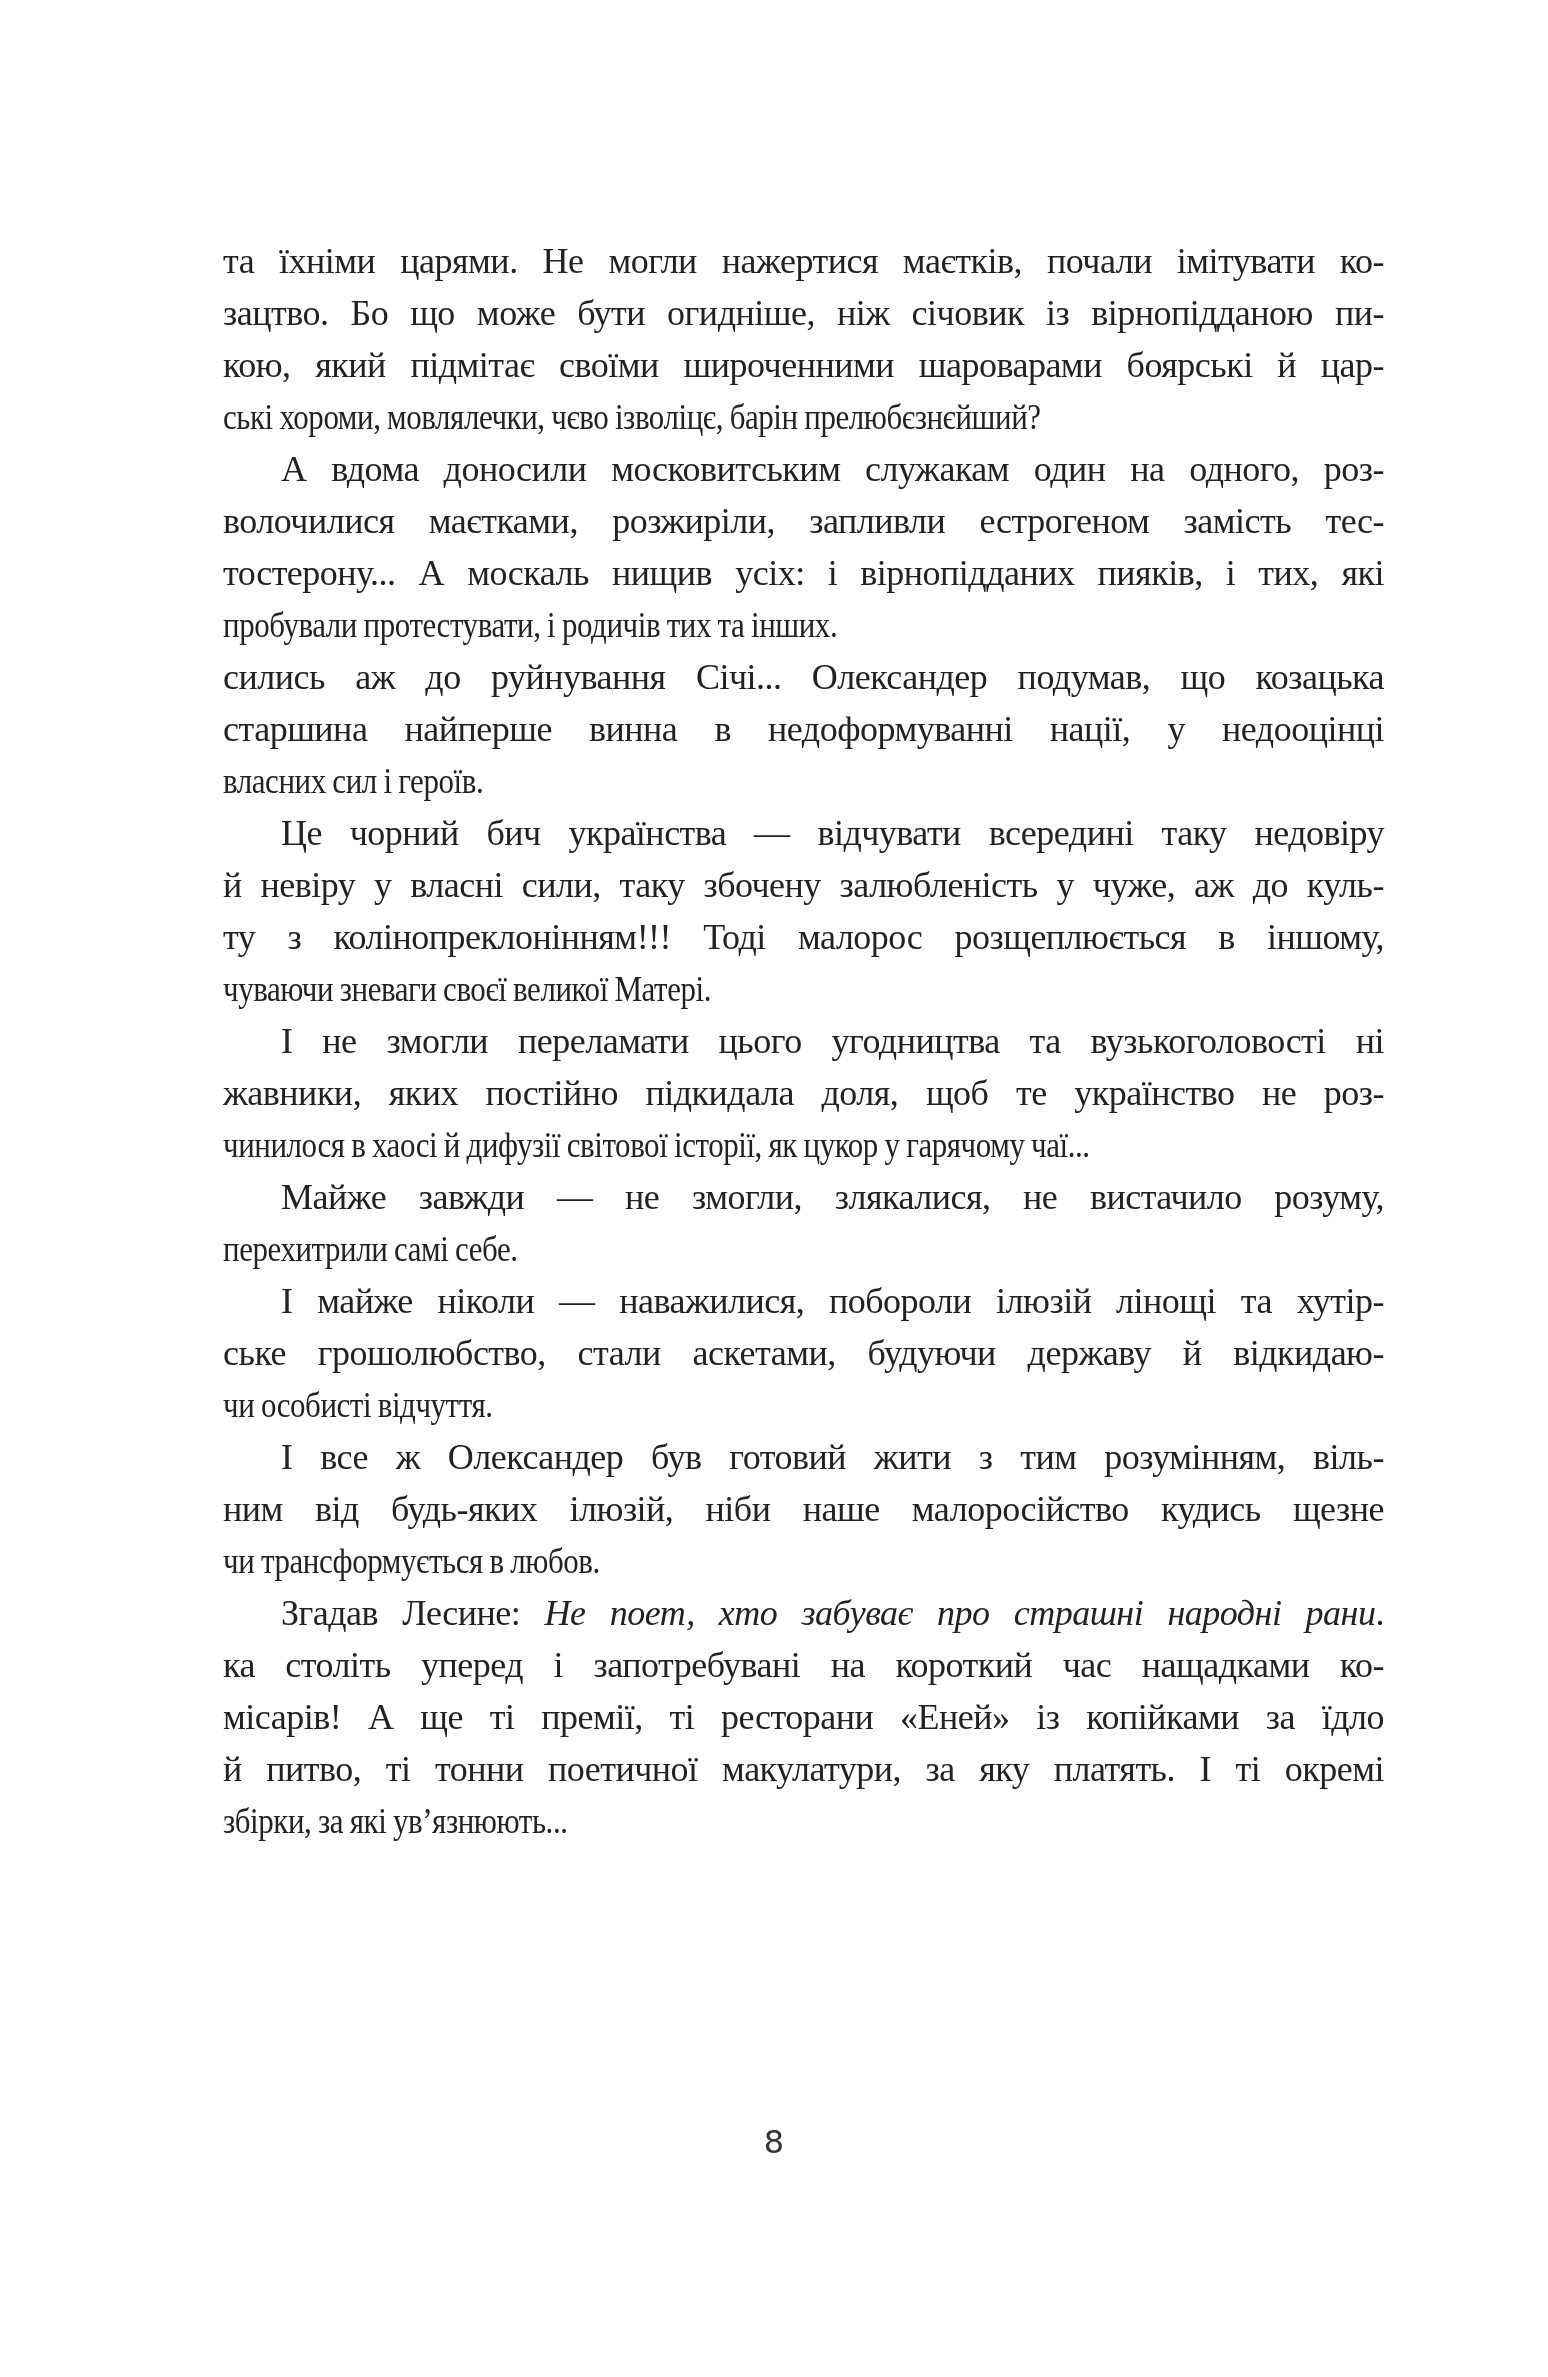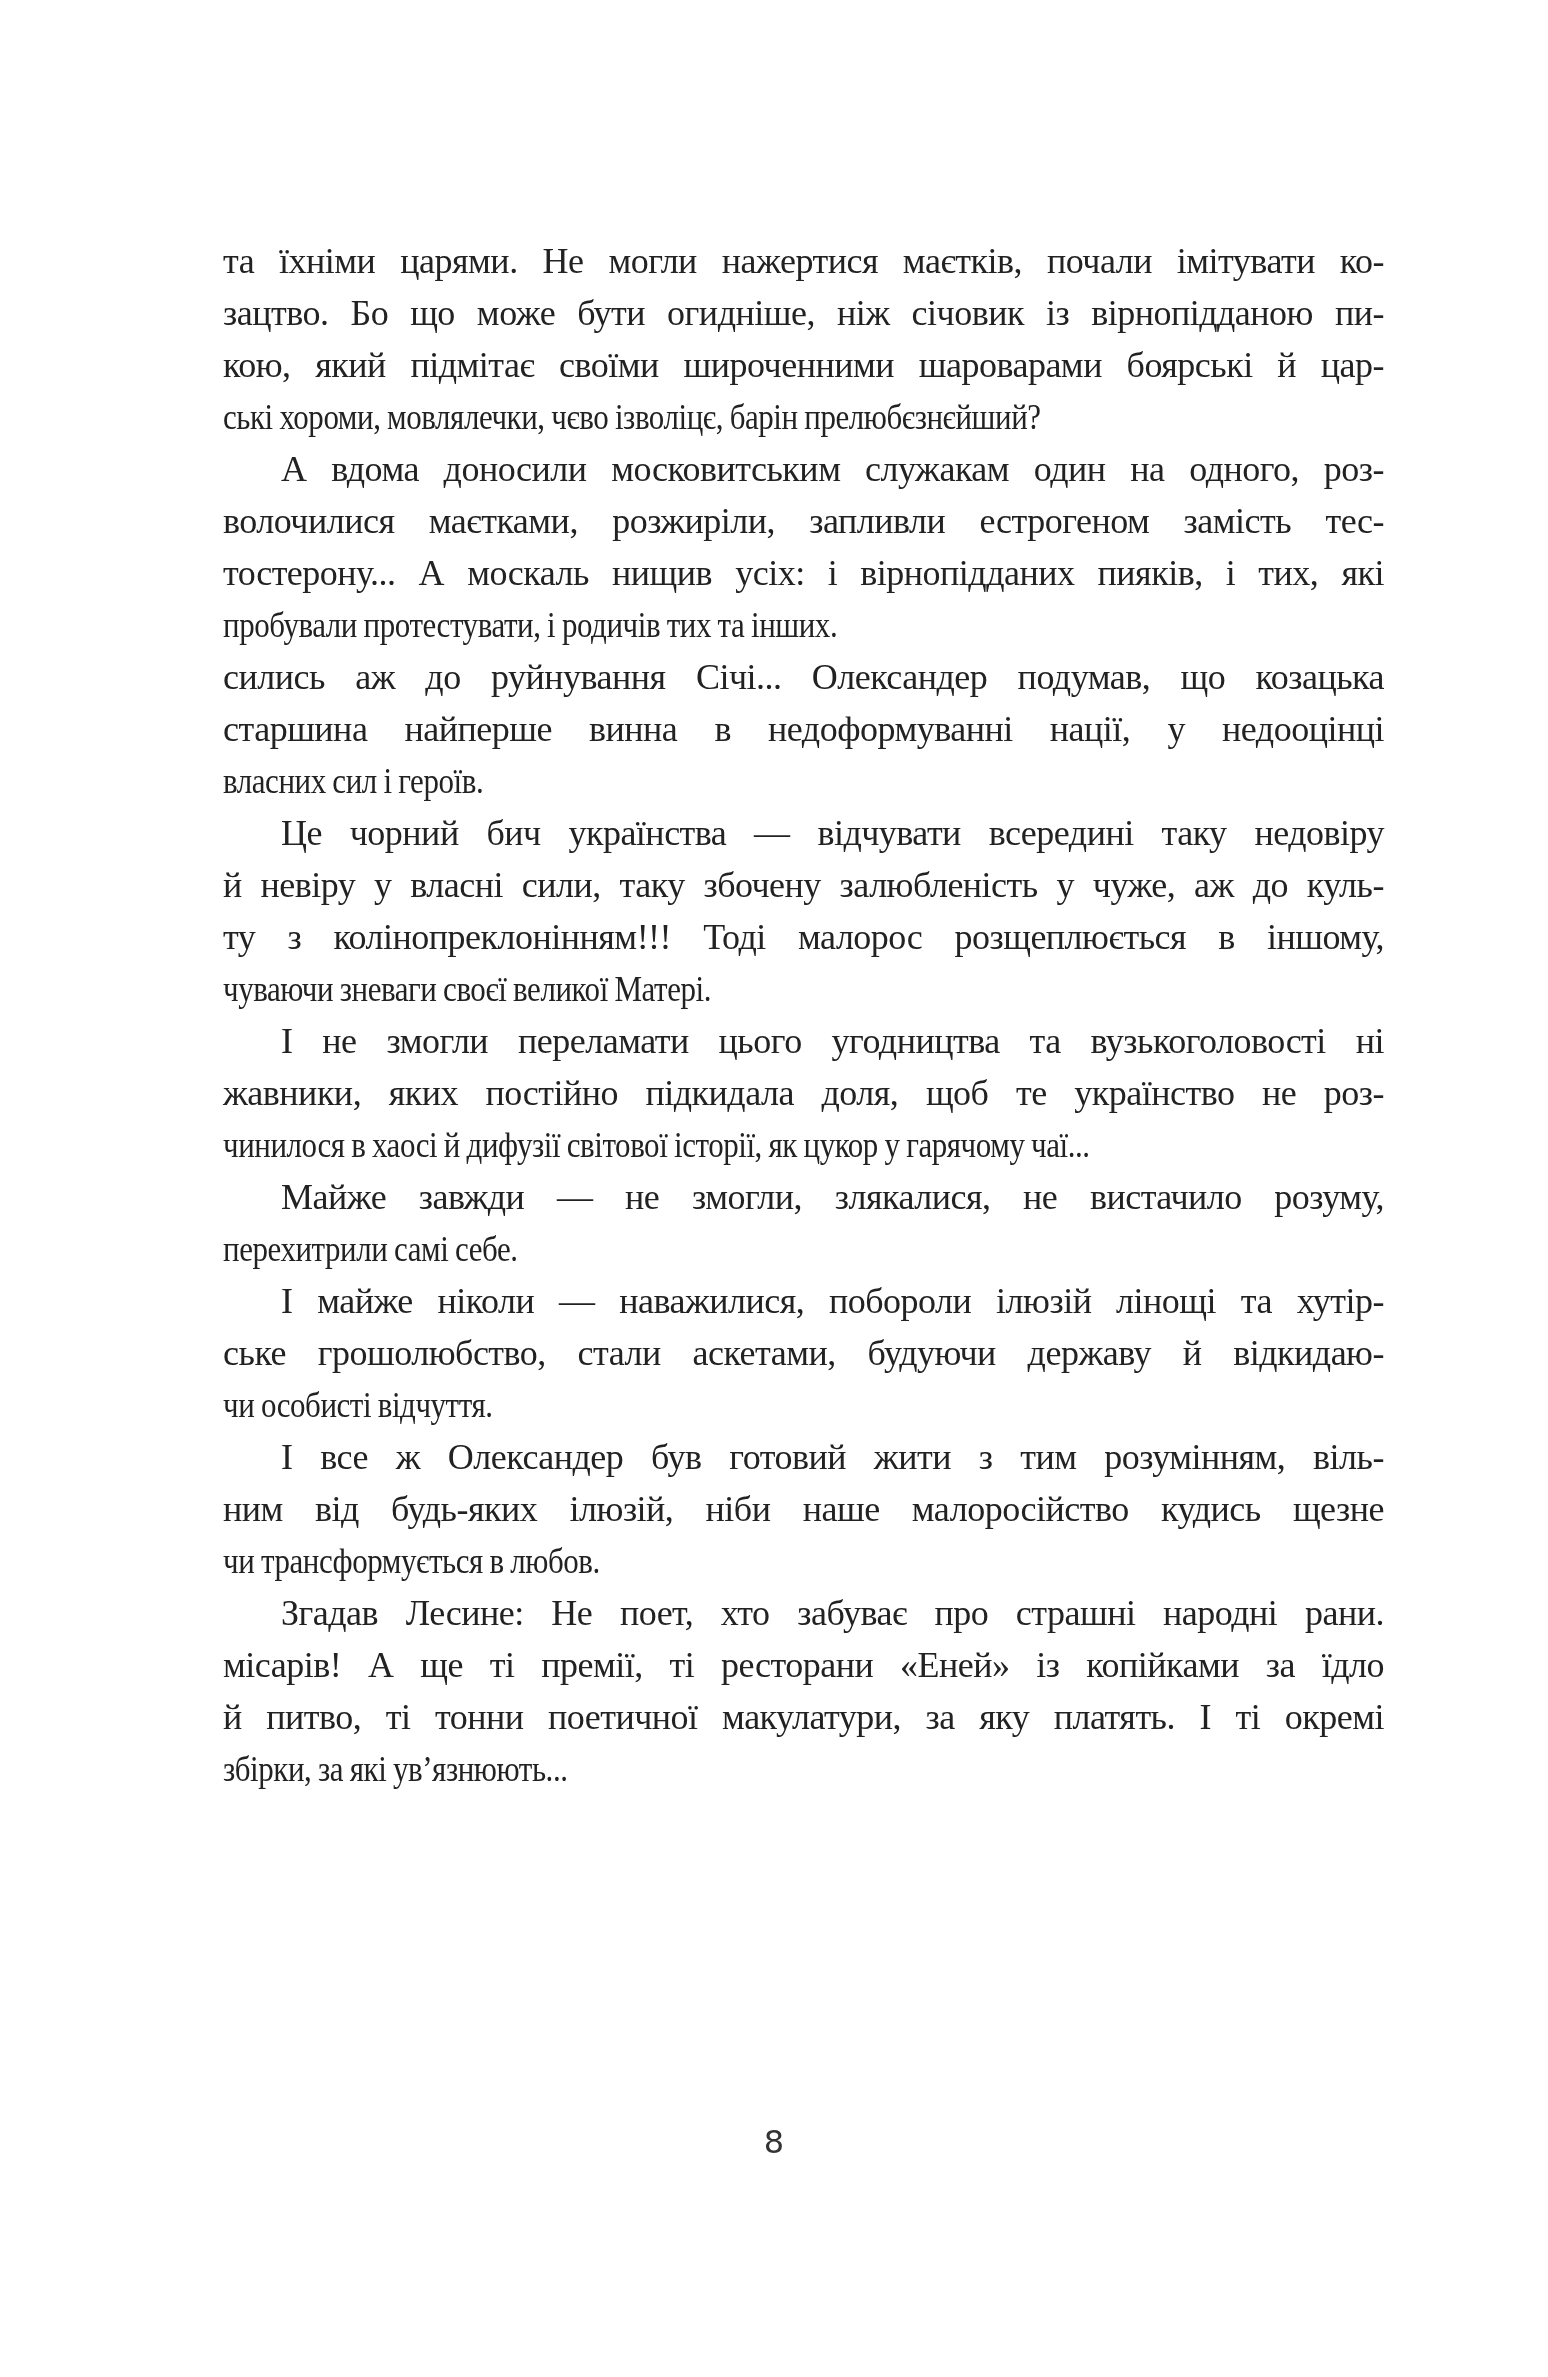"Не поет, хто забуває про" .line span.it { font-style: none -> italic }
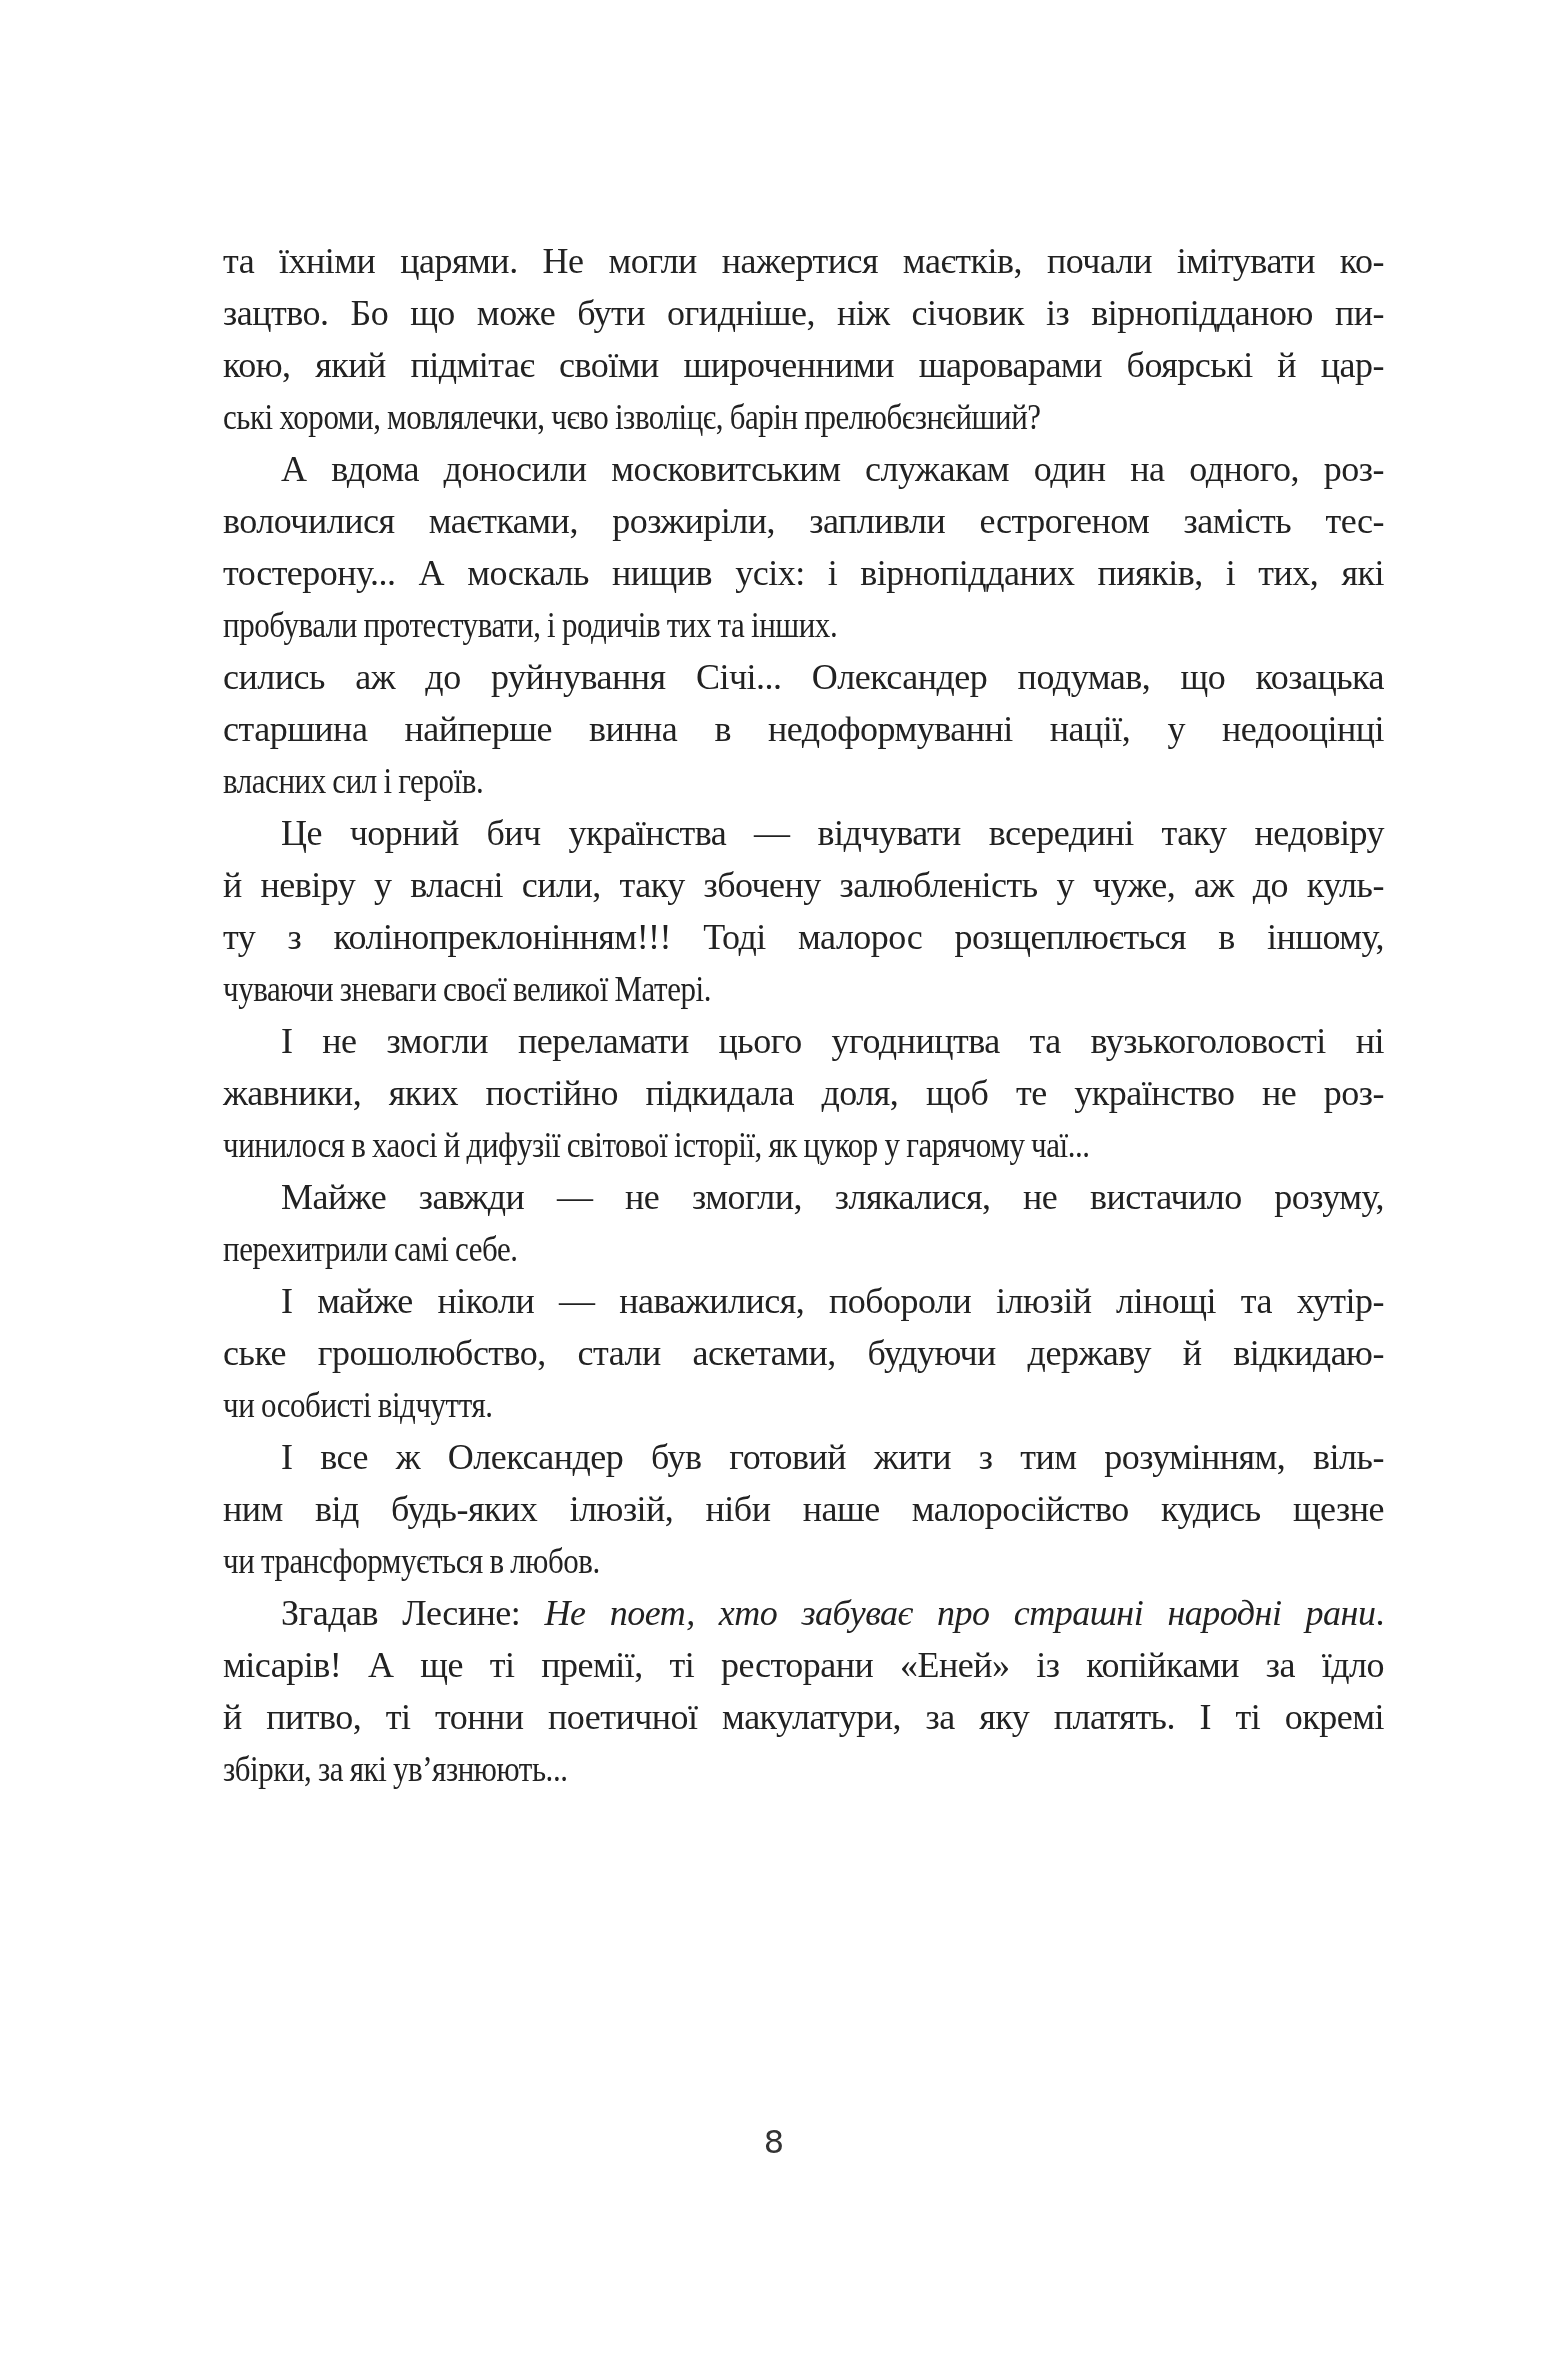"ка століть уперед і запотребувані" div.line { html: none -> <div>ка століть уперед і запотребувані на короткий час нащадками ко-</div> }
